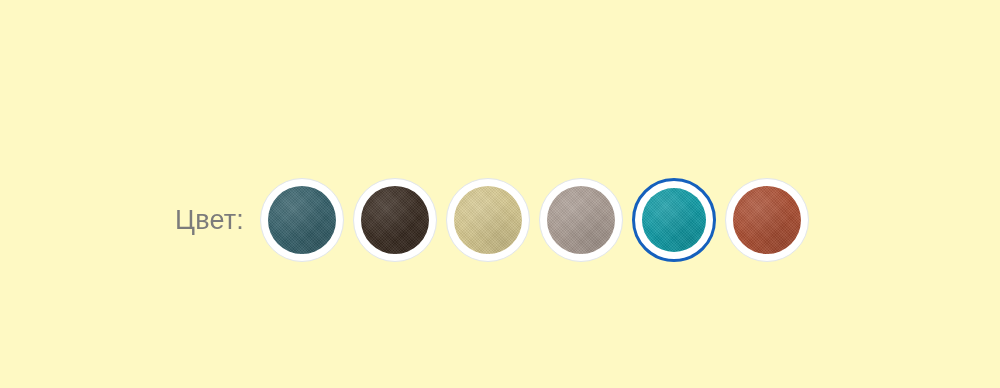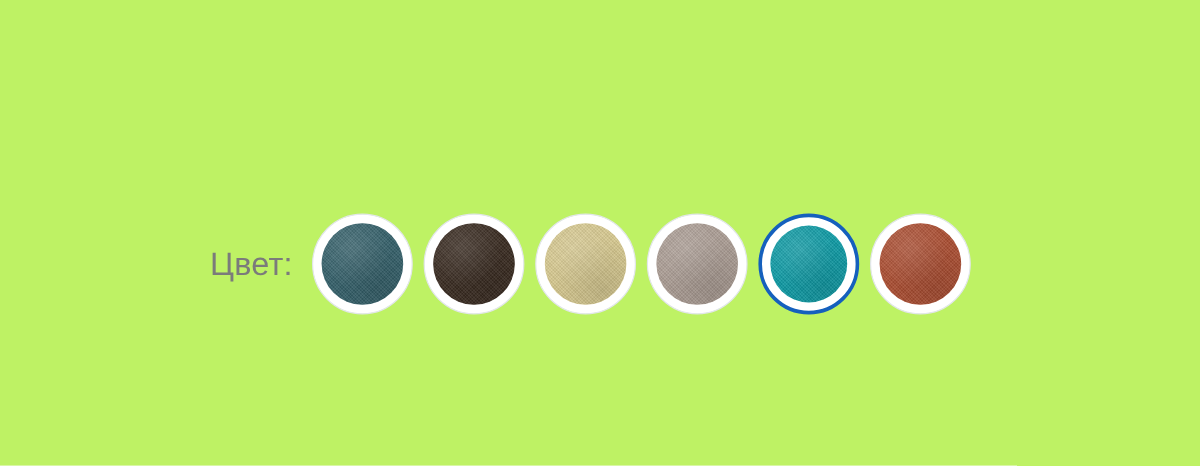"Цвет:" div.page { background: #bef264 -> #fef9c3 }
